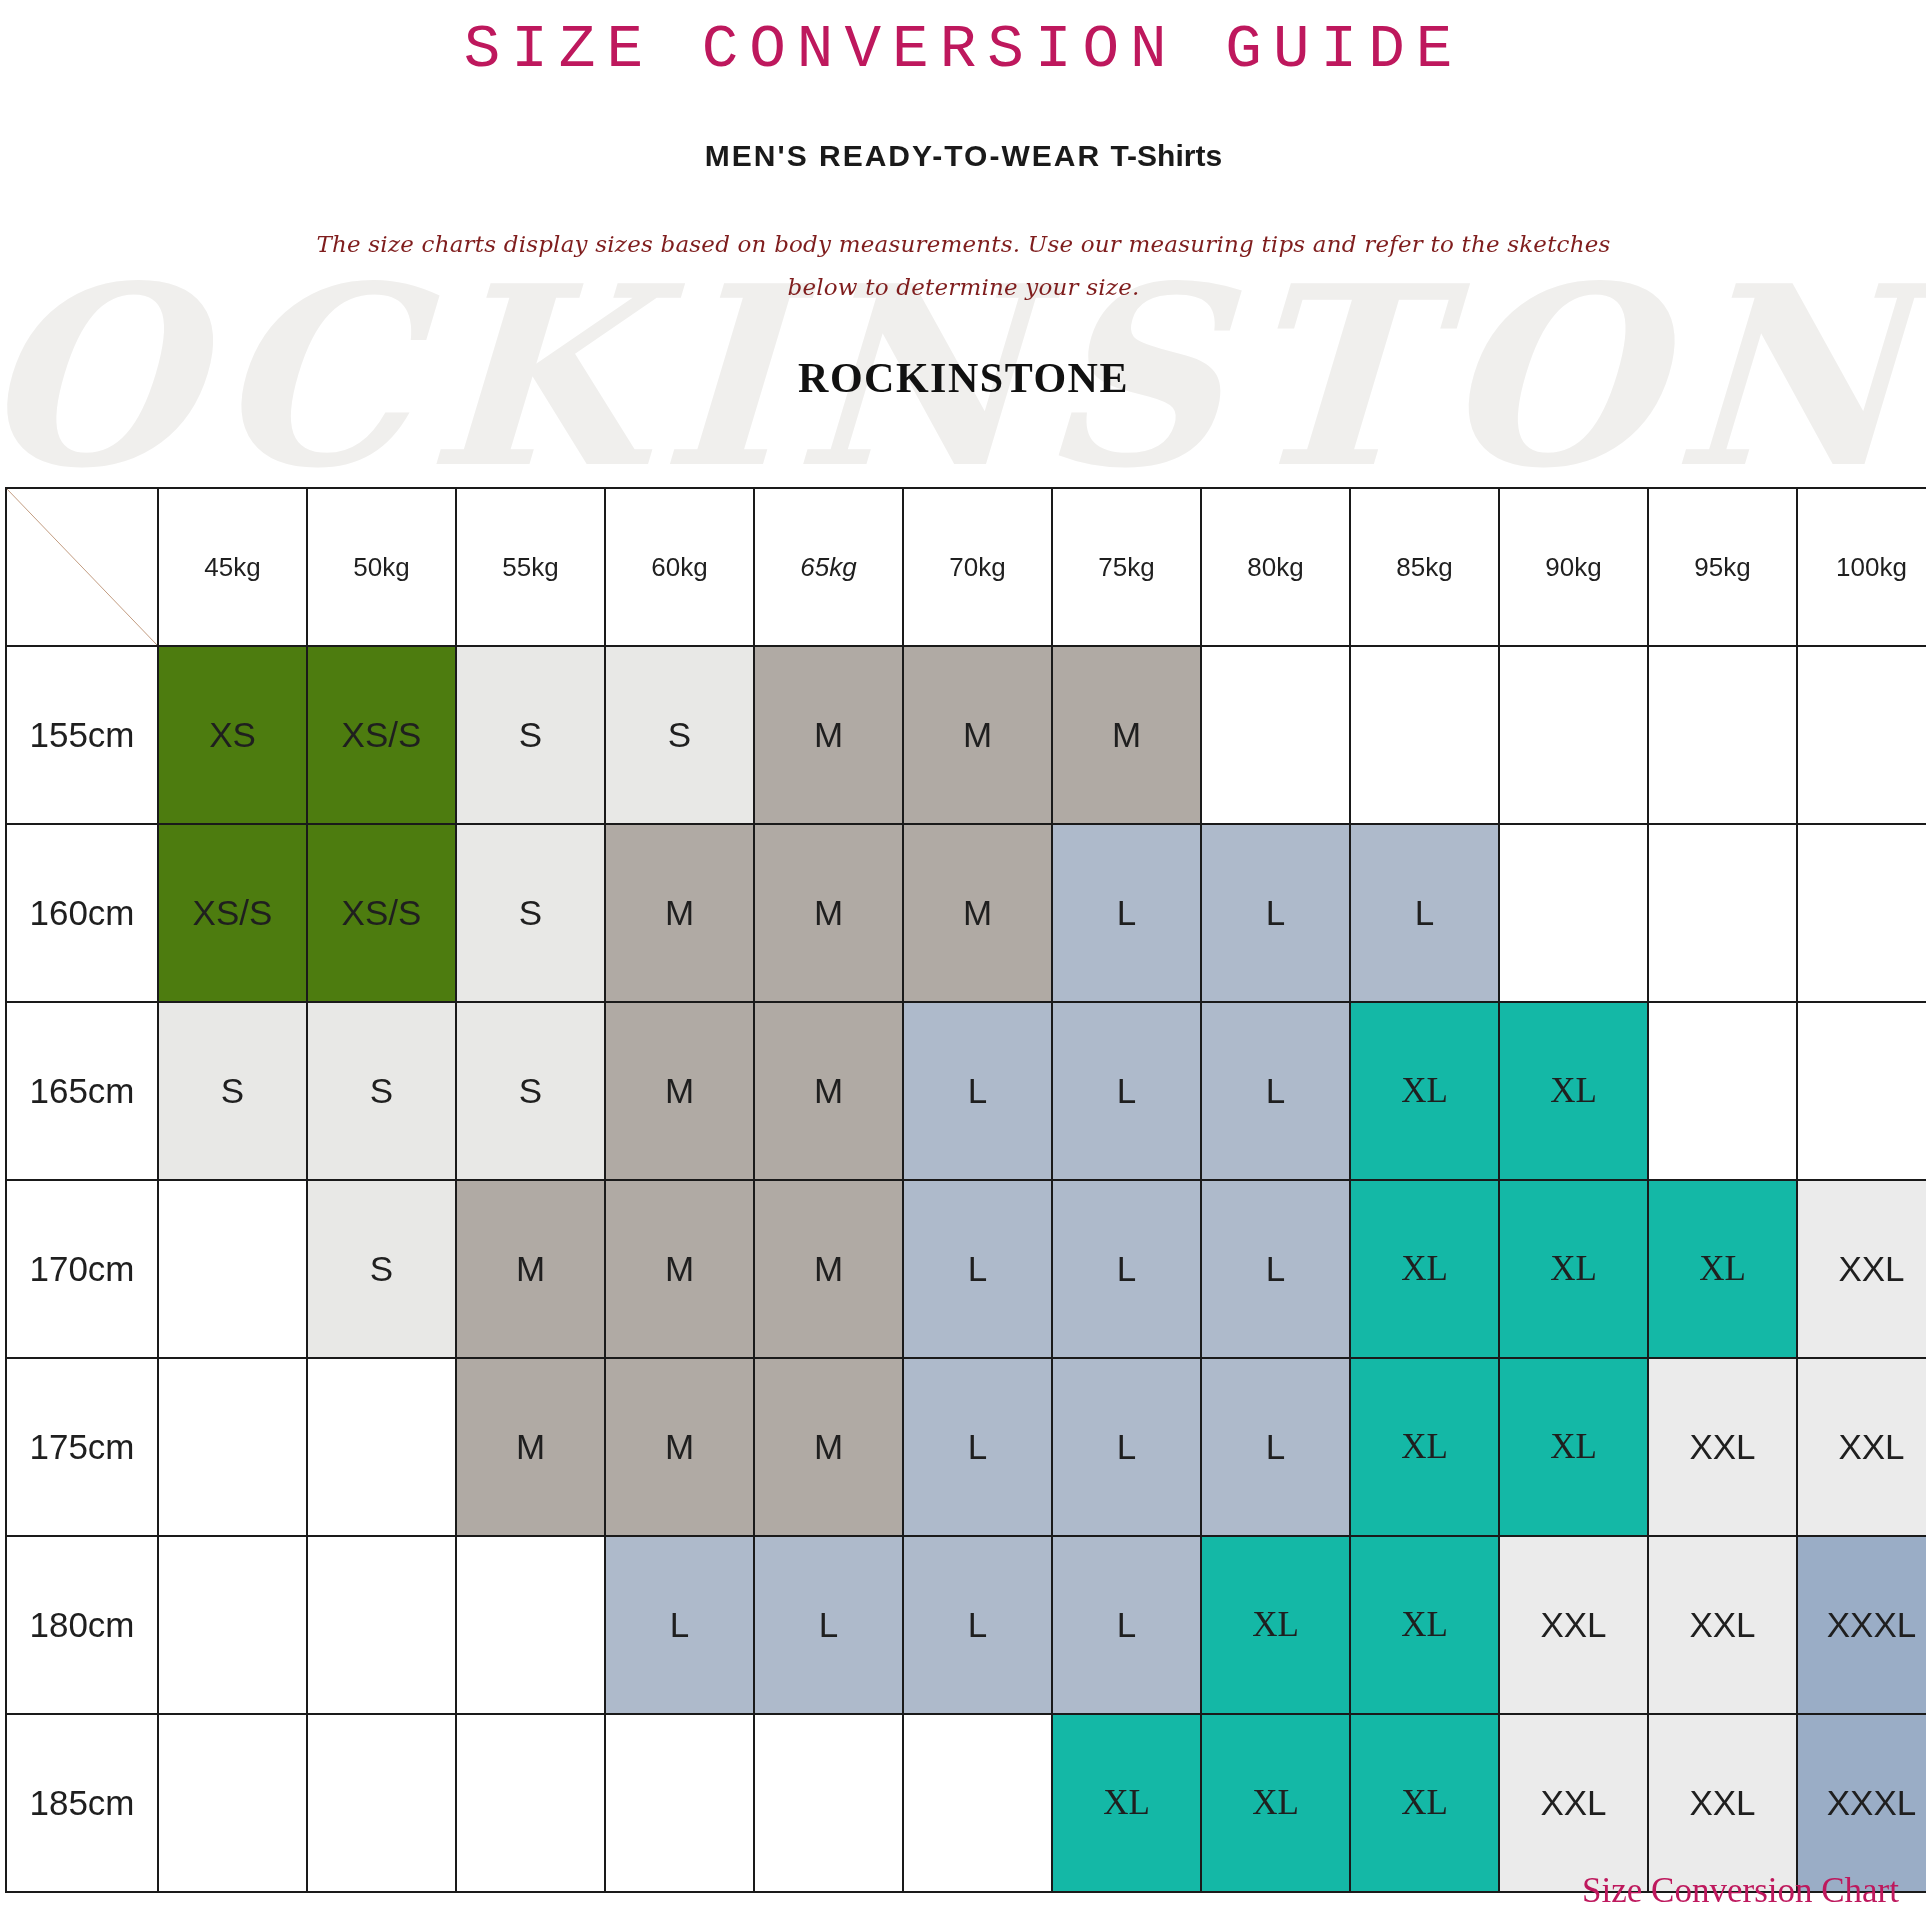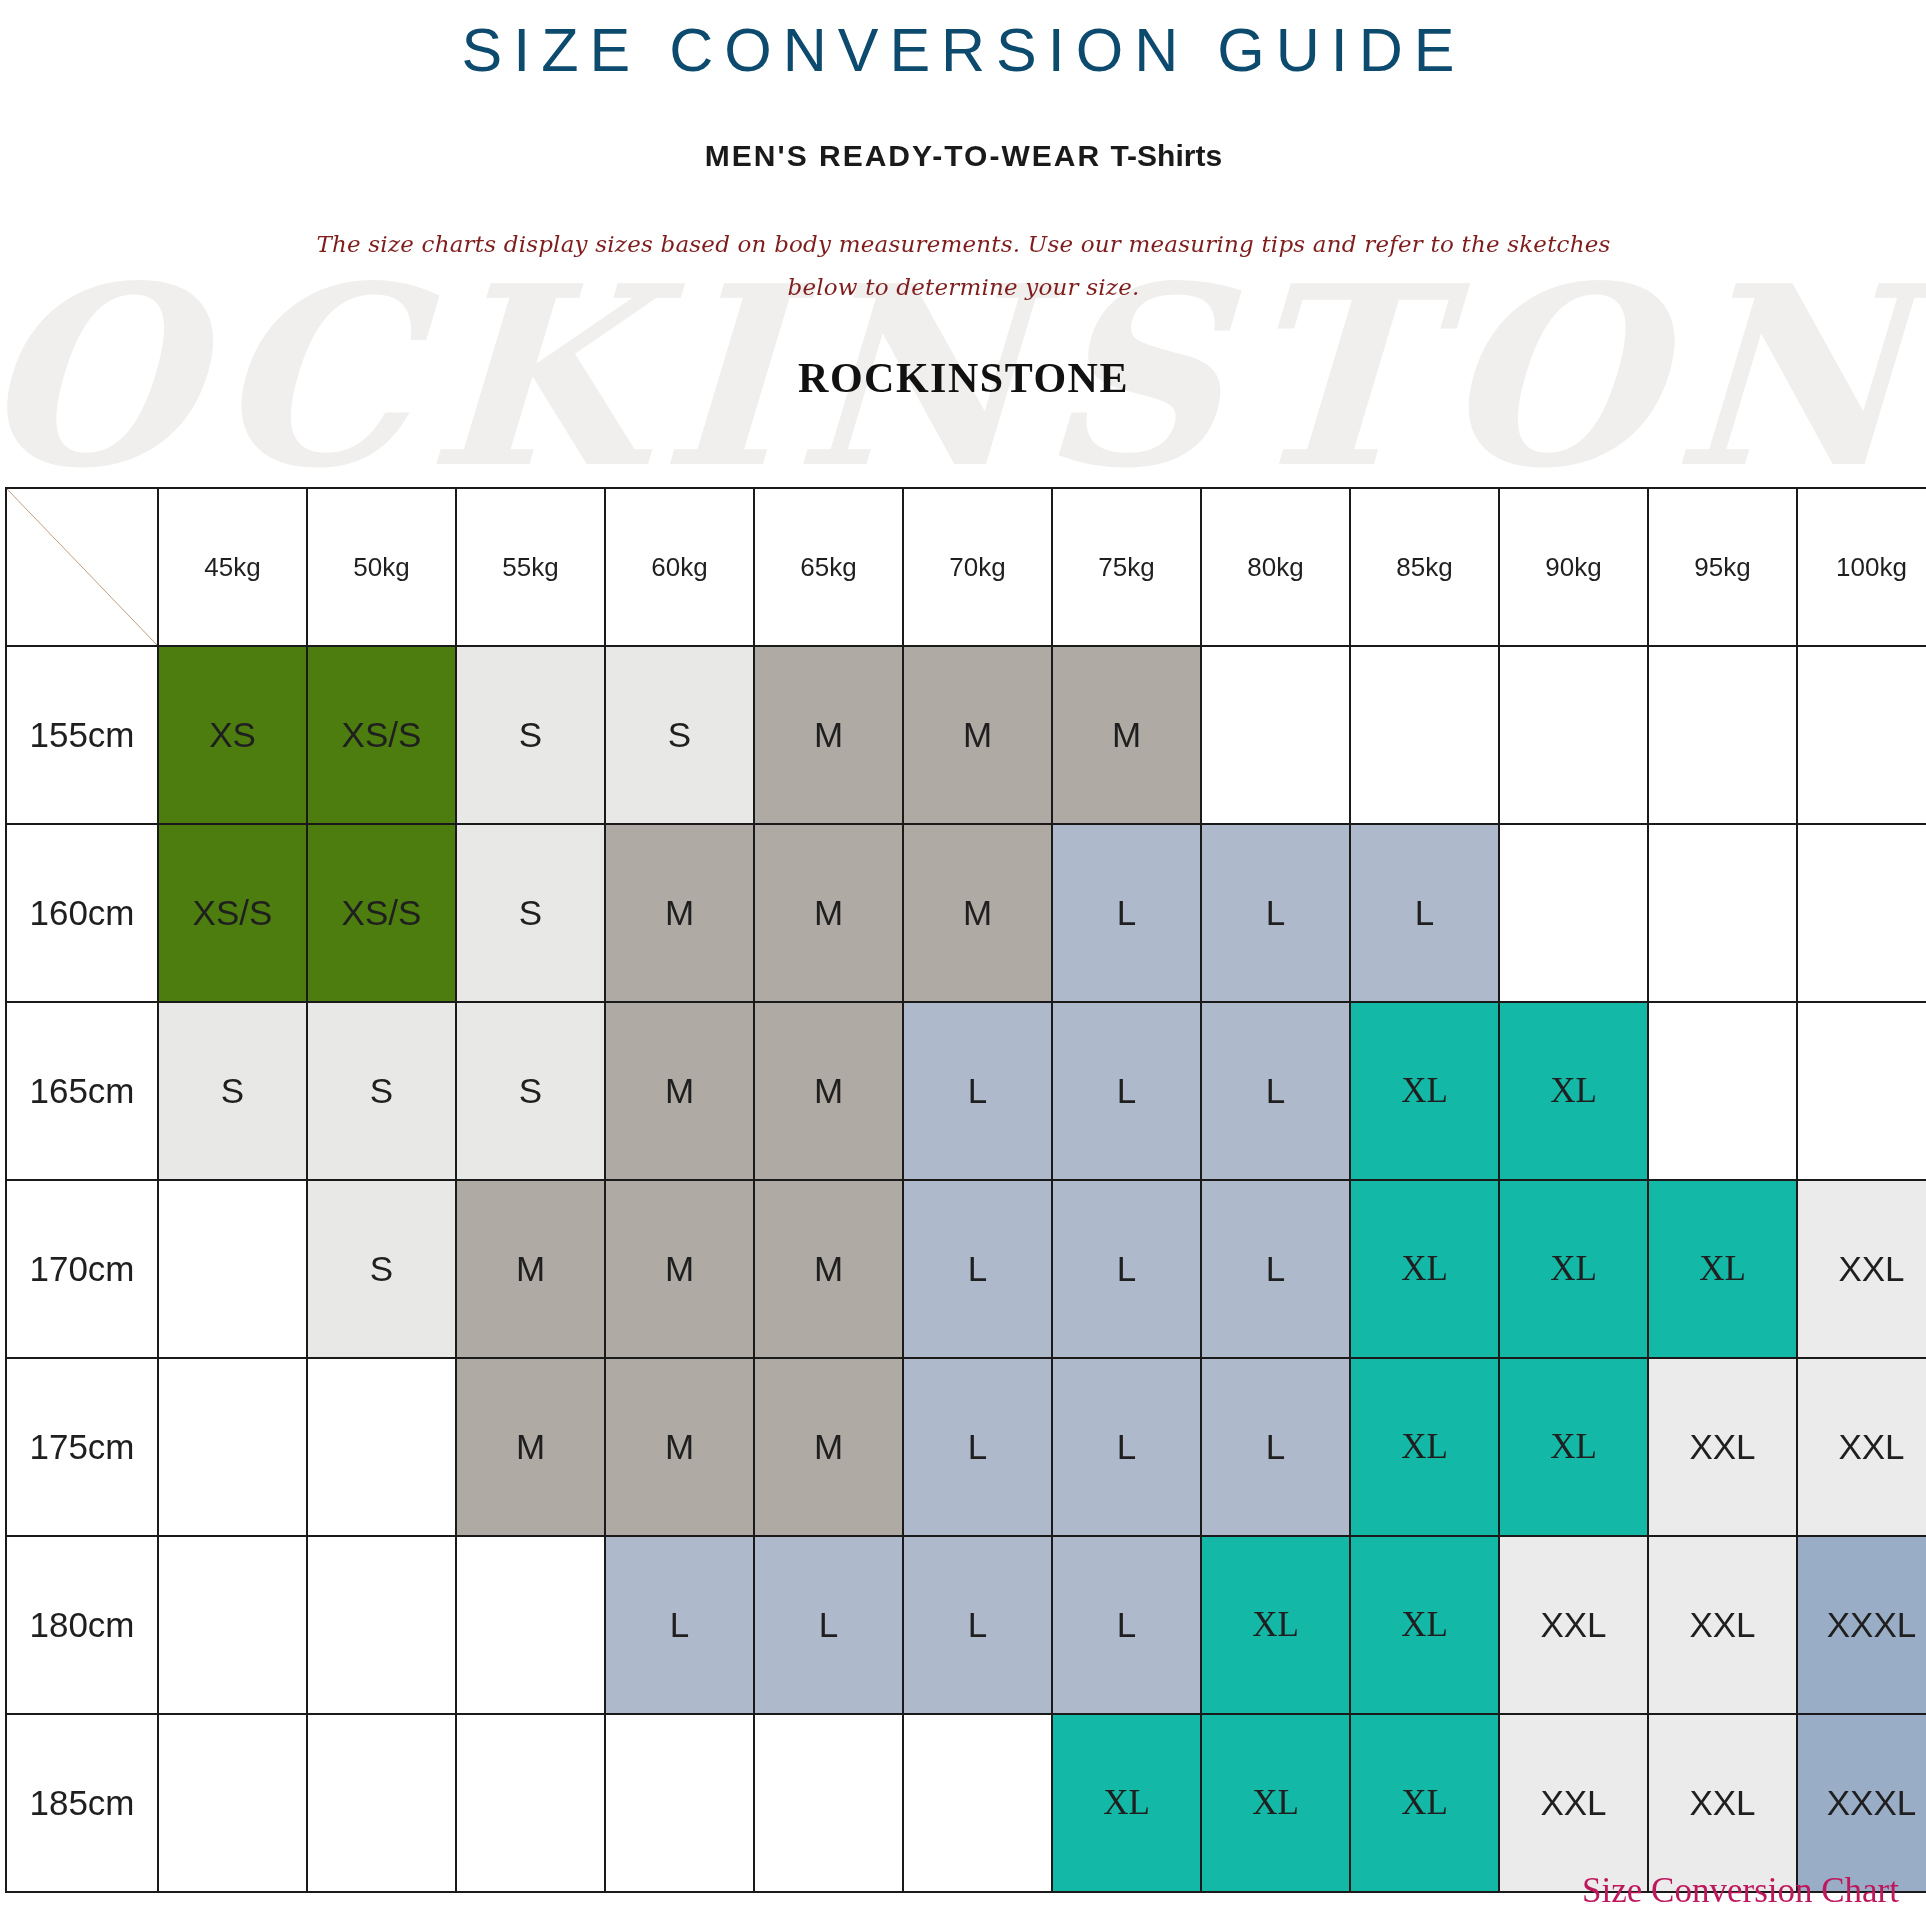"SIZE CONVERSION GUIDE" #main-title { color: #0c4a6e -> #be185d; font-family: Liberation Sans, sans-serif -> Liberation Mono, monospace }
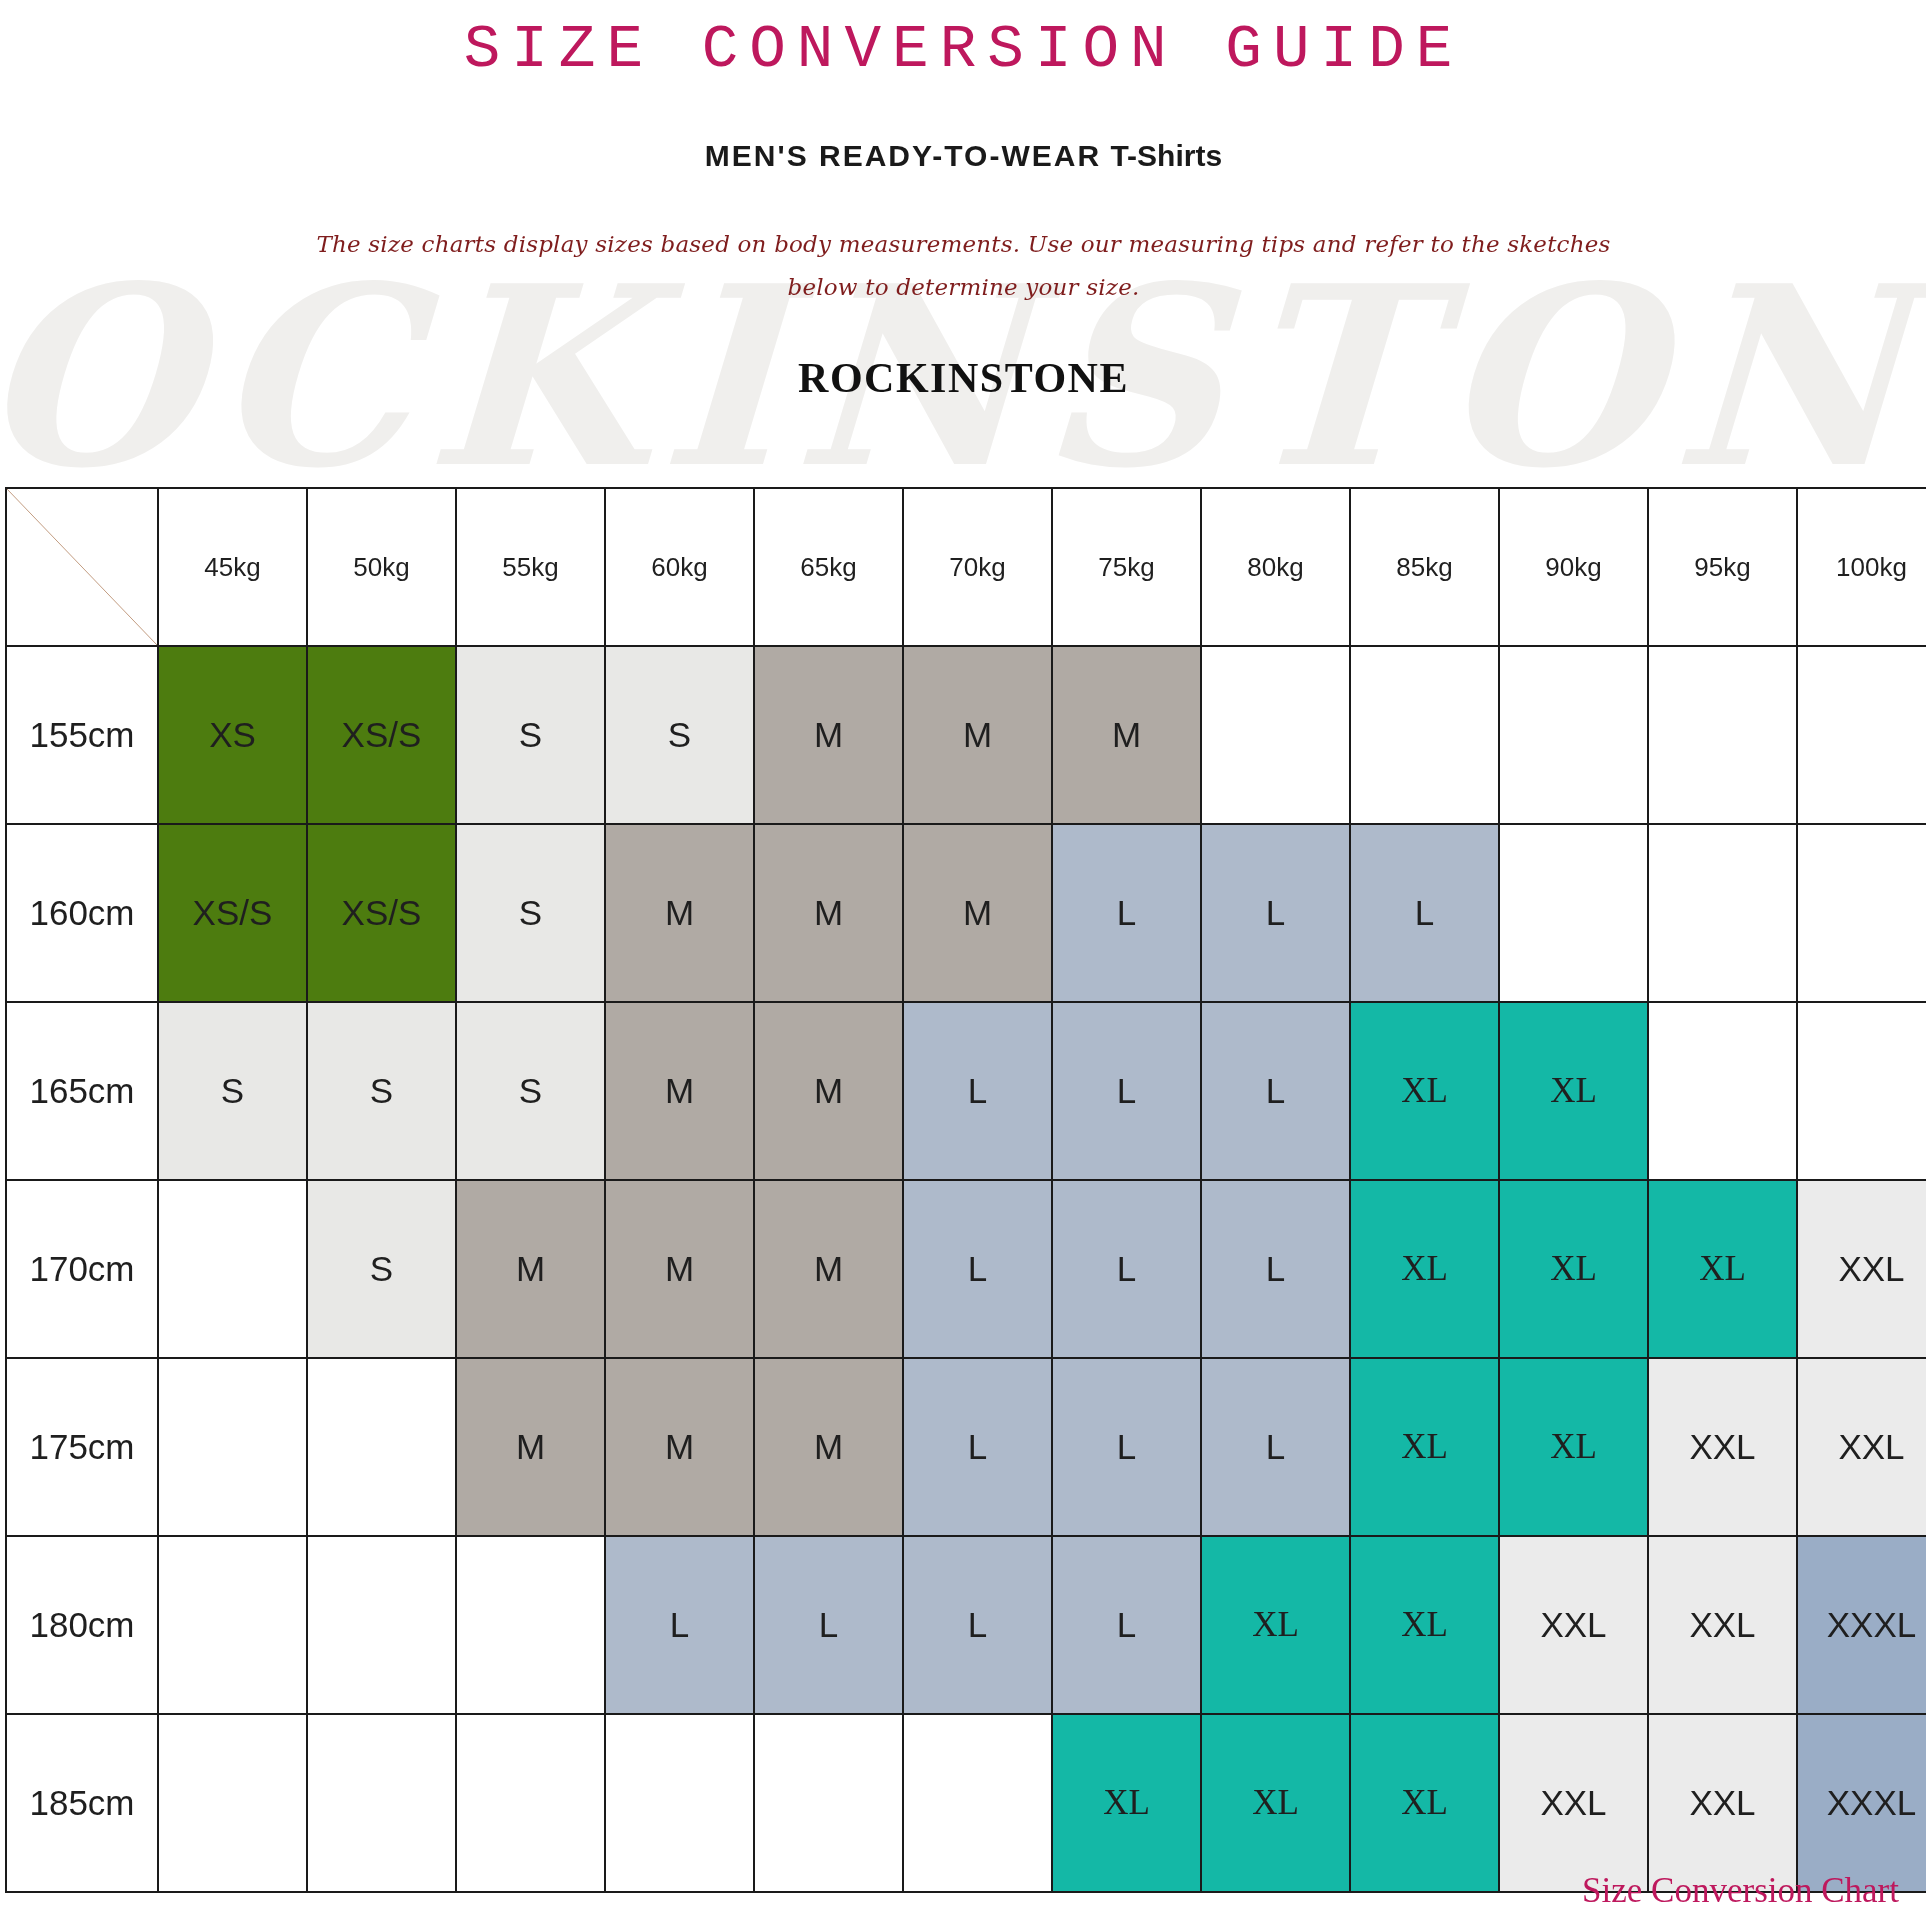"65kg" td.colhead { font-style: none -> italic }
